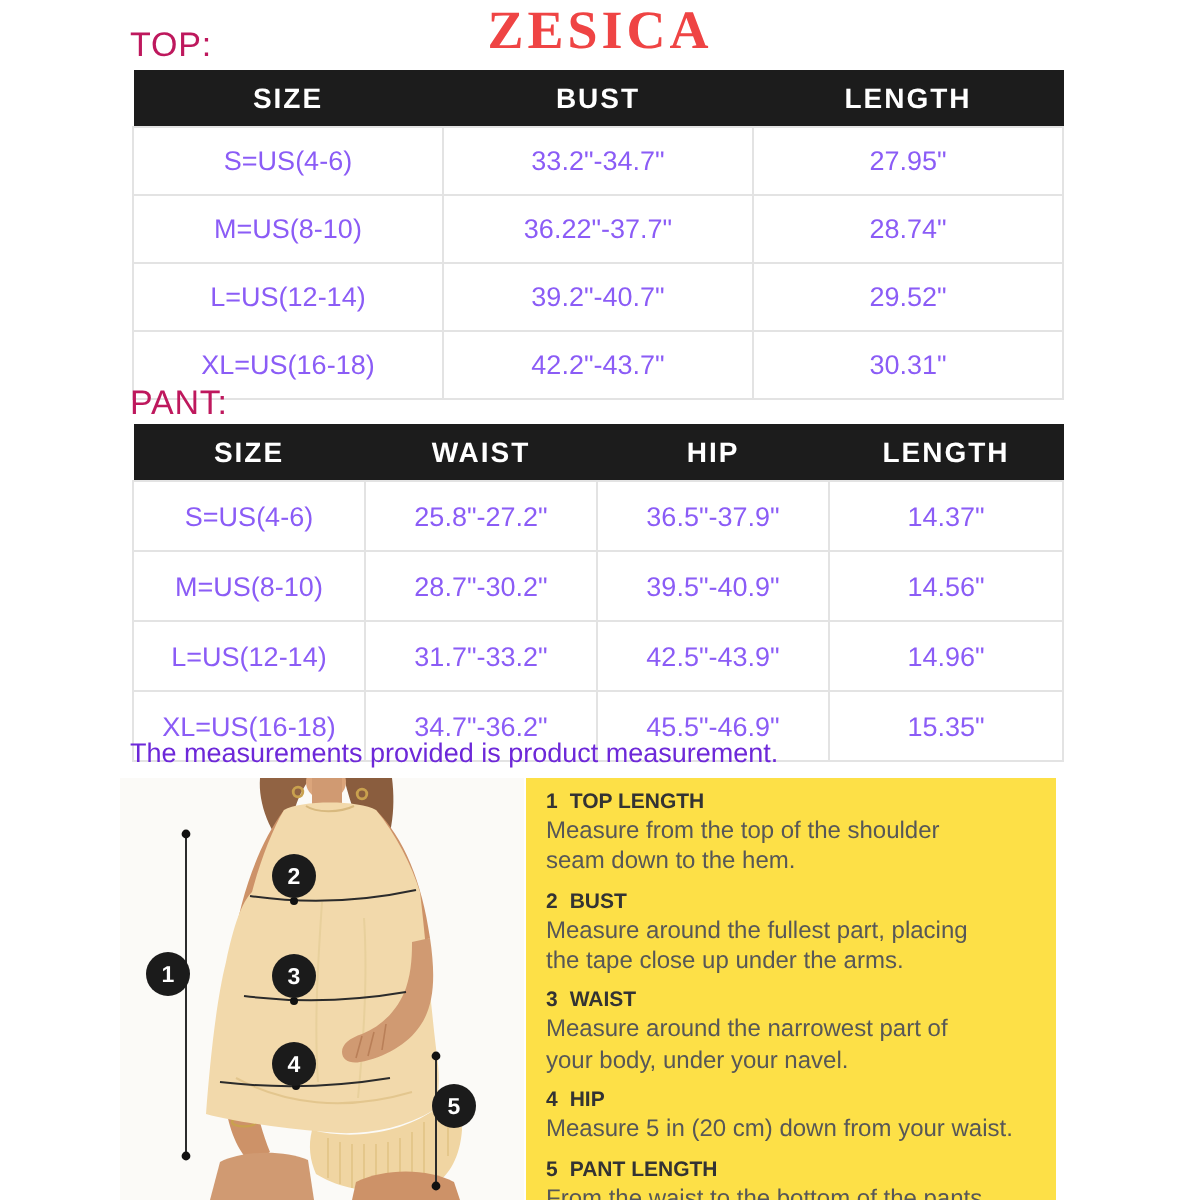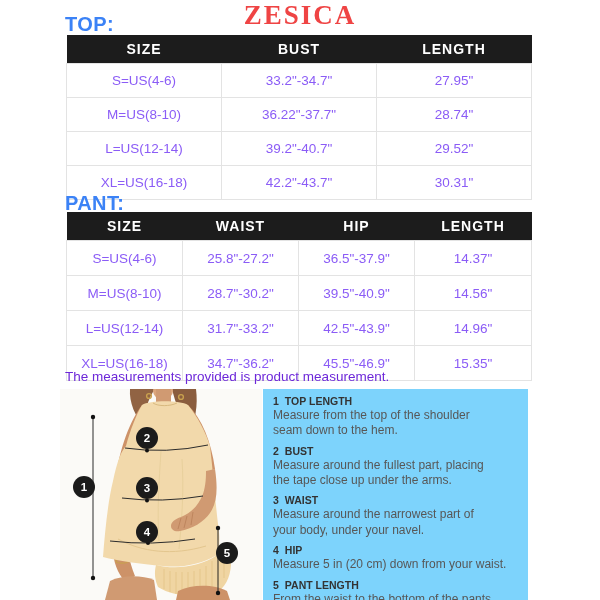"TOP:" .sec-label { color: #3b82f6 -> #be185d; font-size: 20px -> 17px; font-weight: bold -> none }
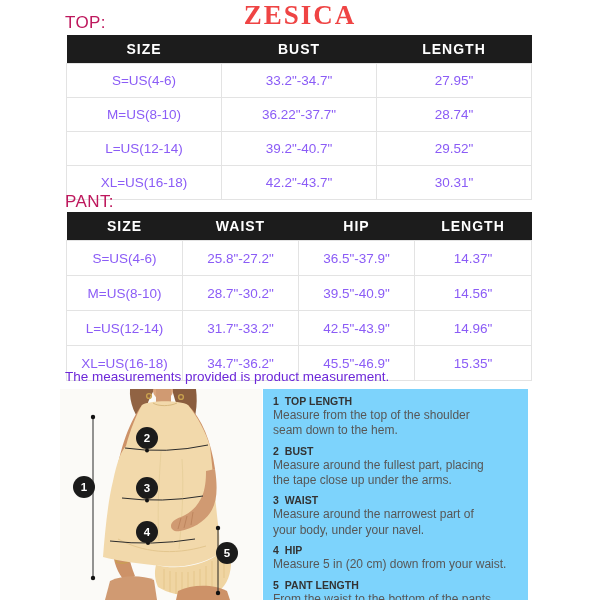"1 TOP LENGTH" .panel { background: #7dd3fc -> #fde047 }
